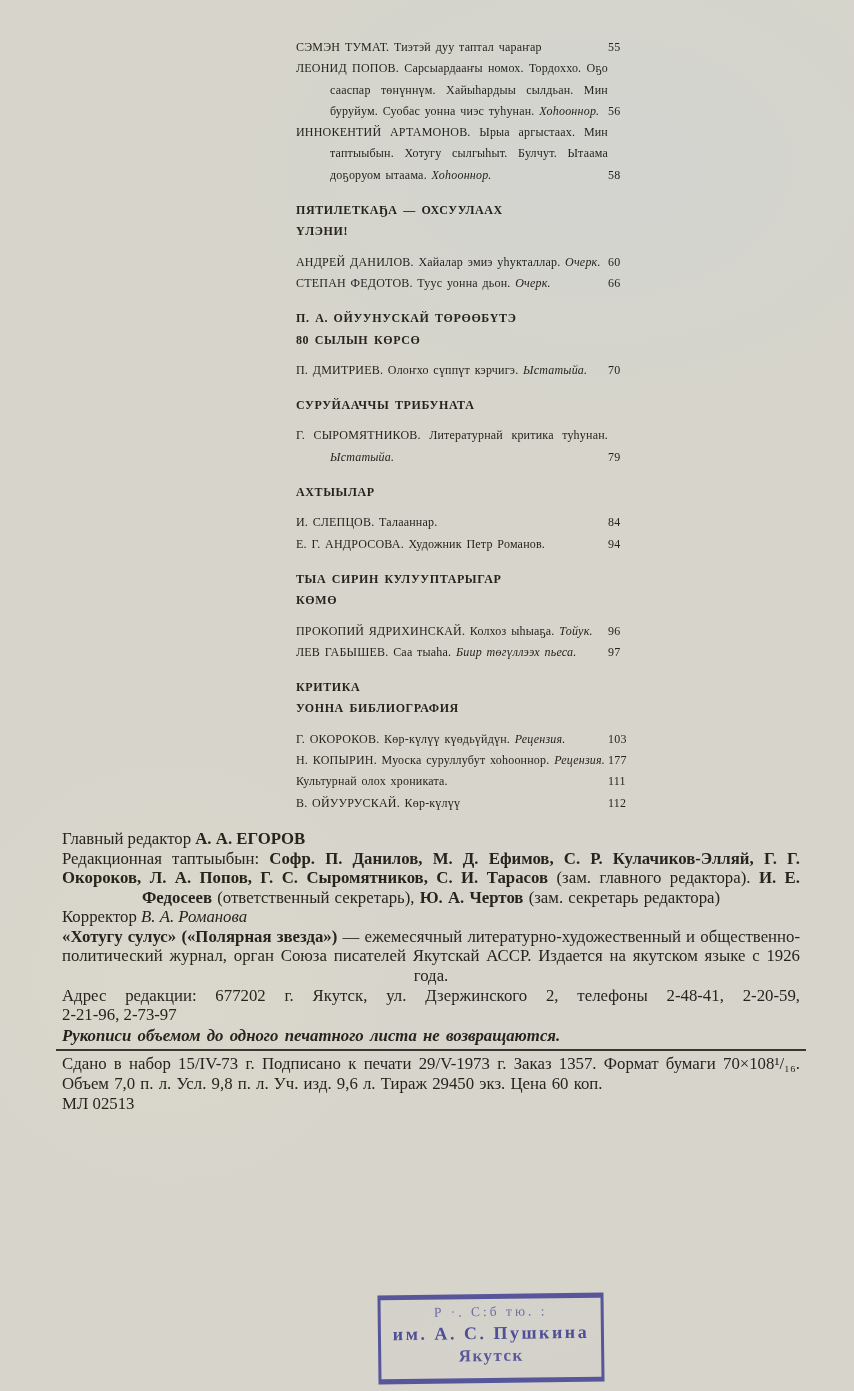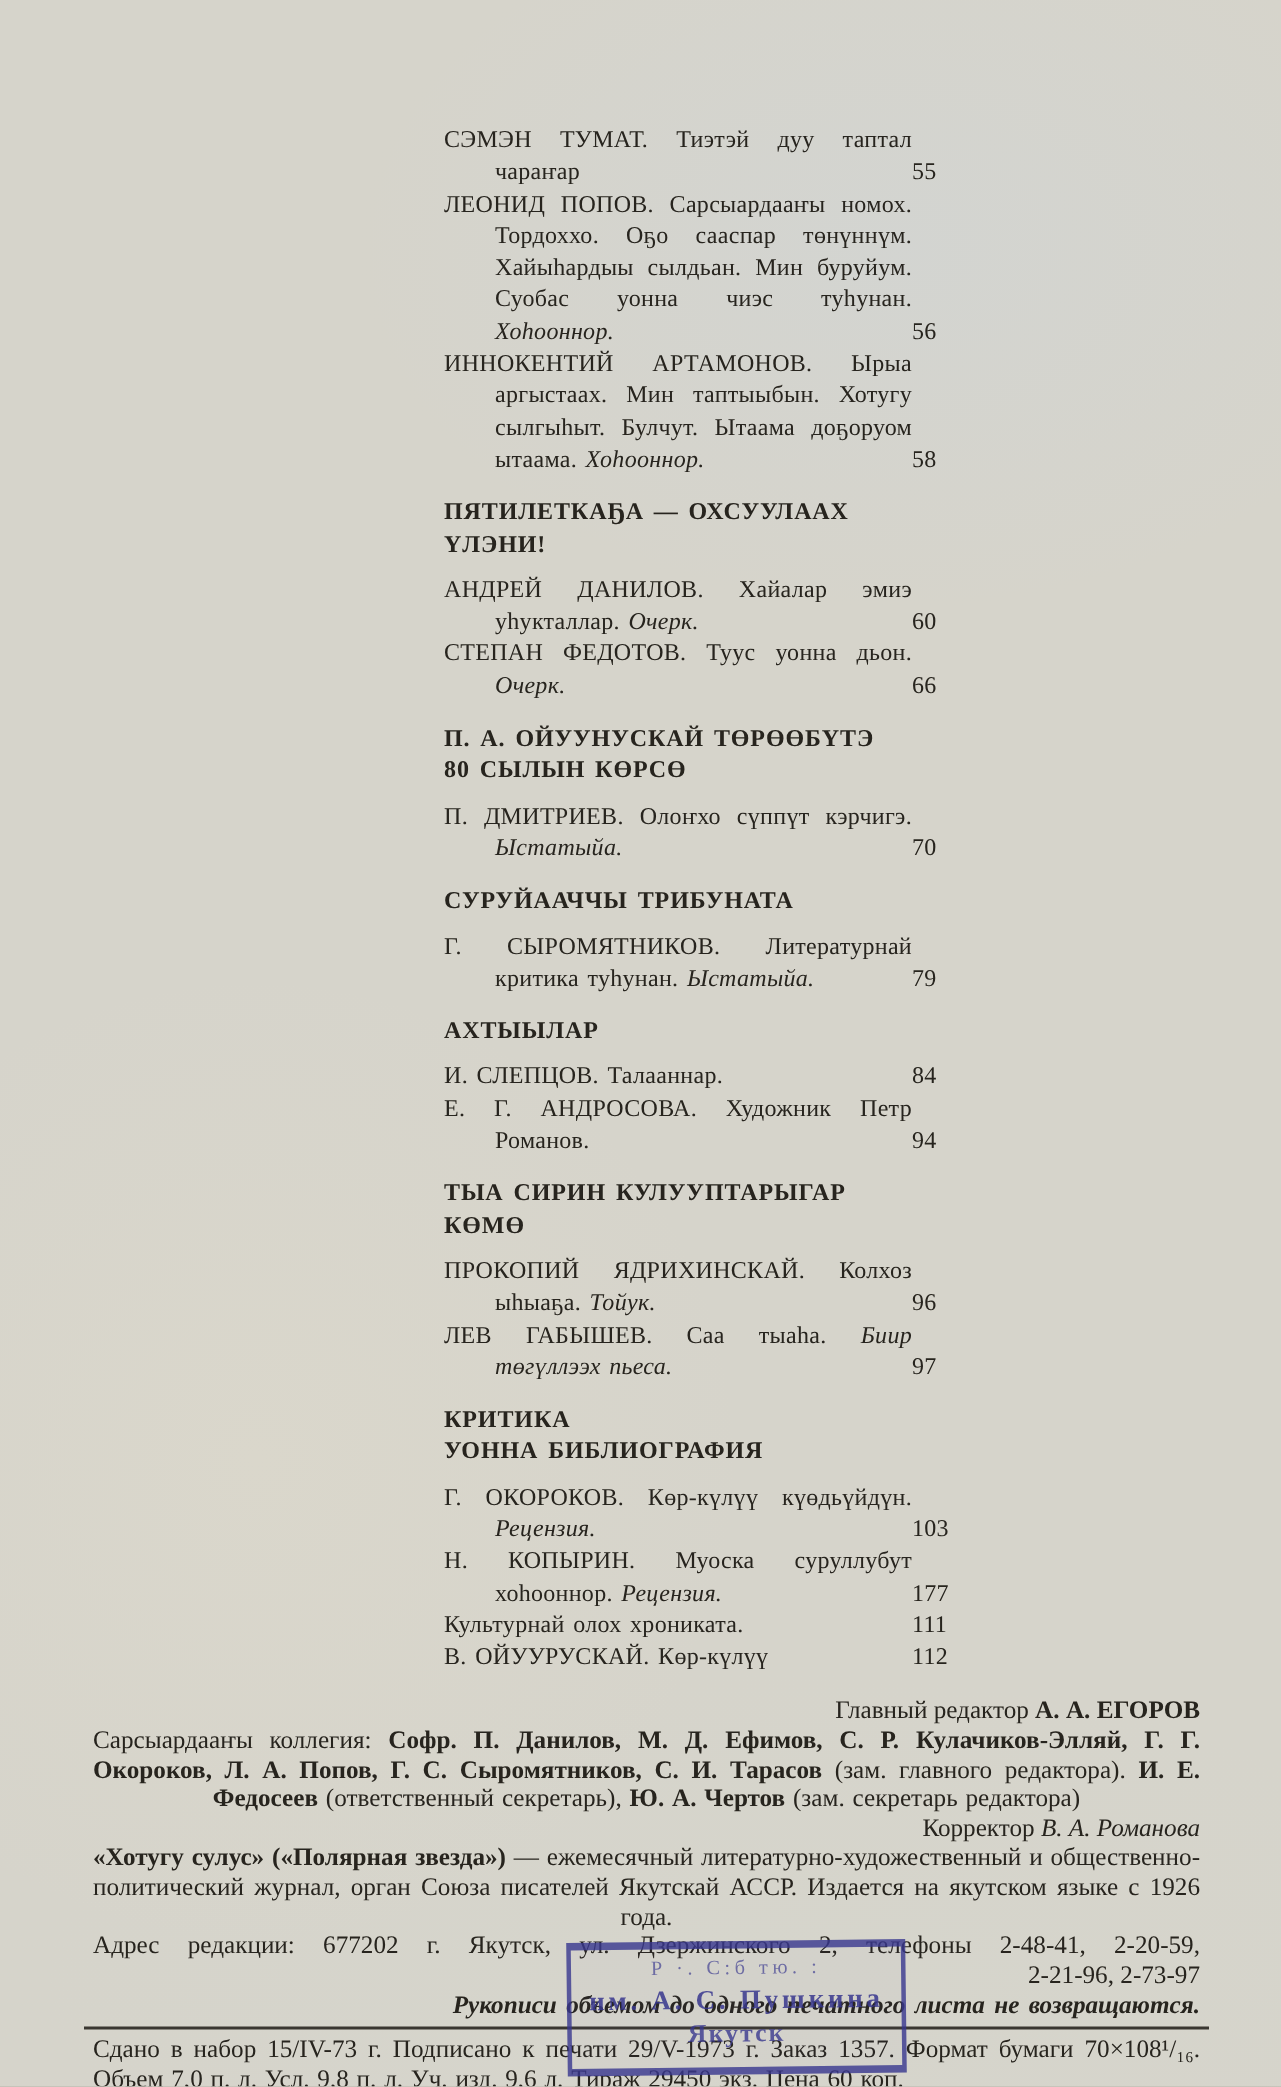"СЭМЭН ТУМАТ. Тиэтэй дуу таптал" .toc { font-size: 16px -> 12px; margin-top: 46px -> none }
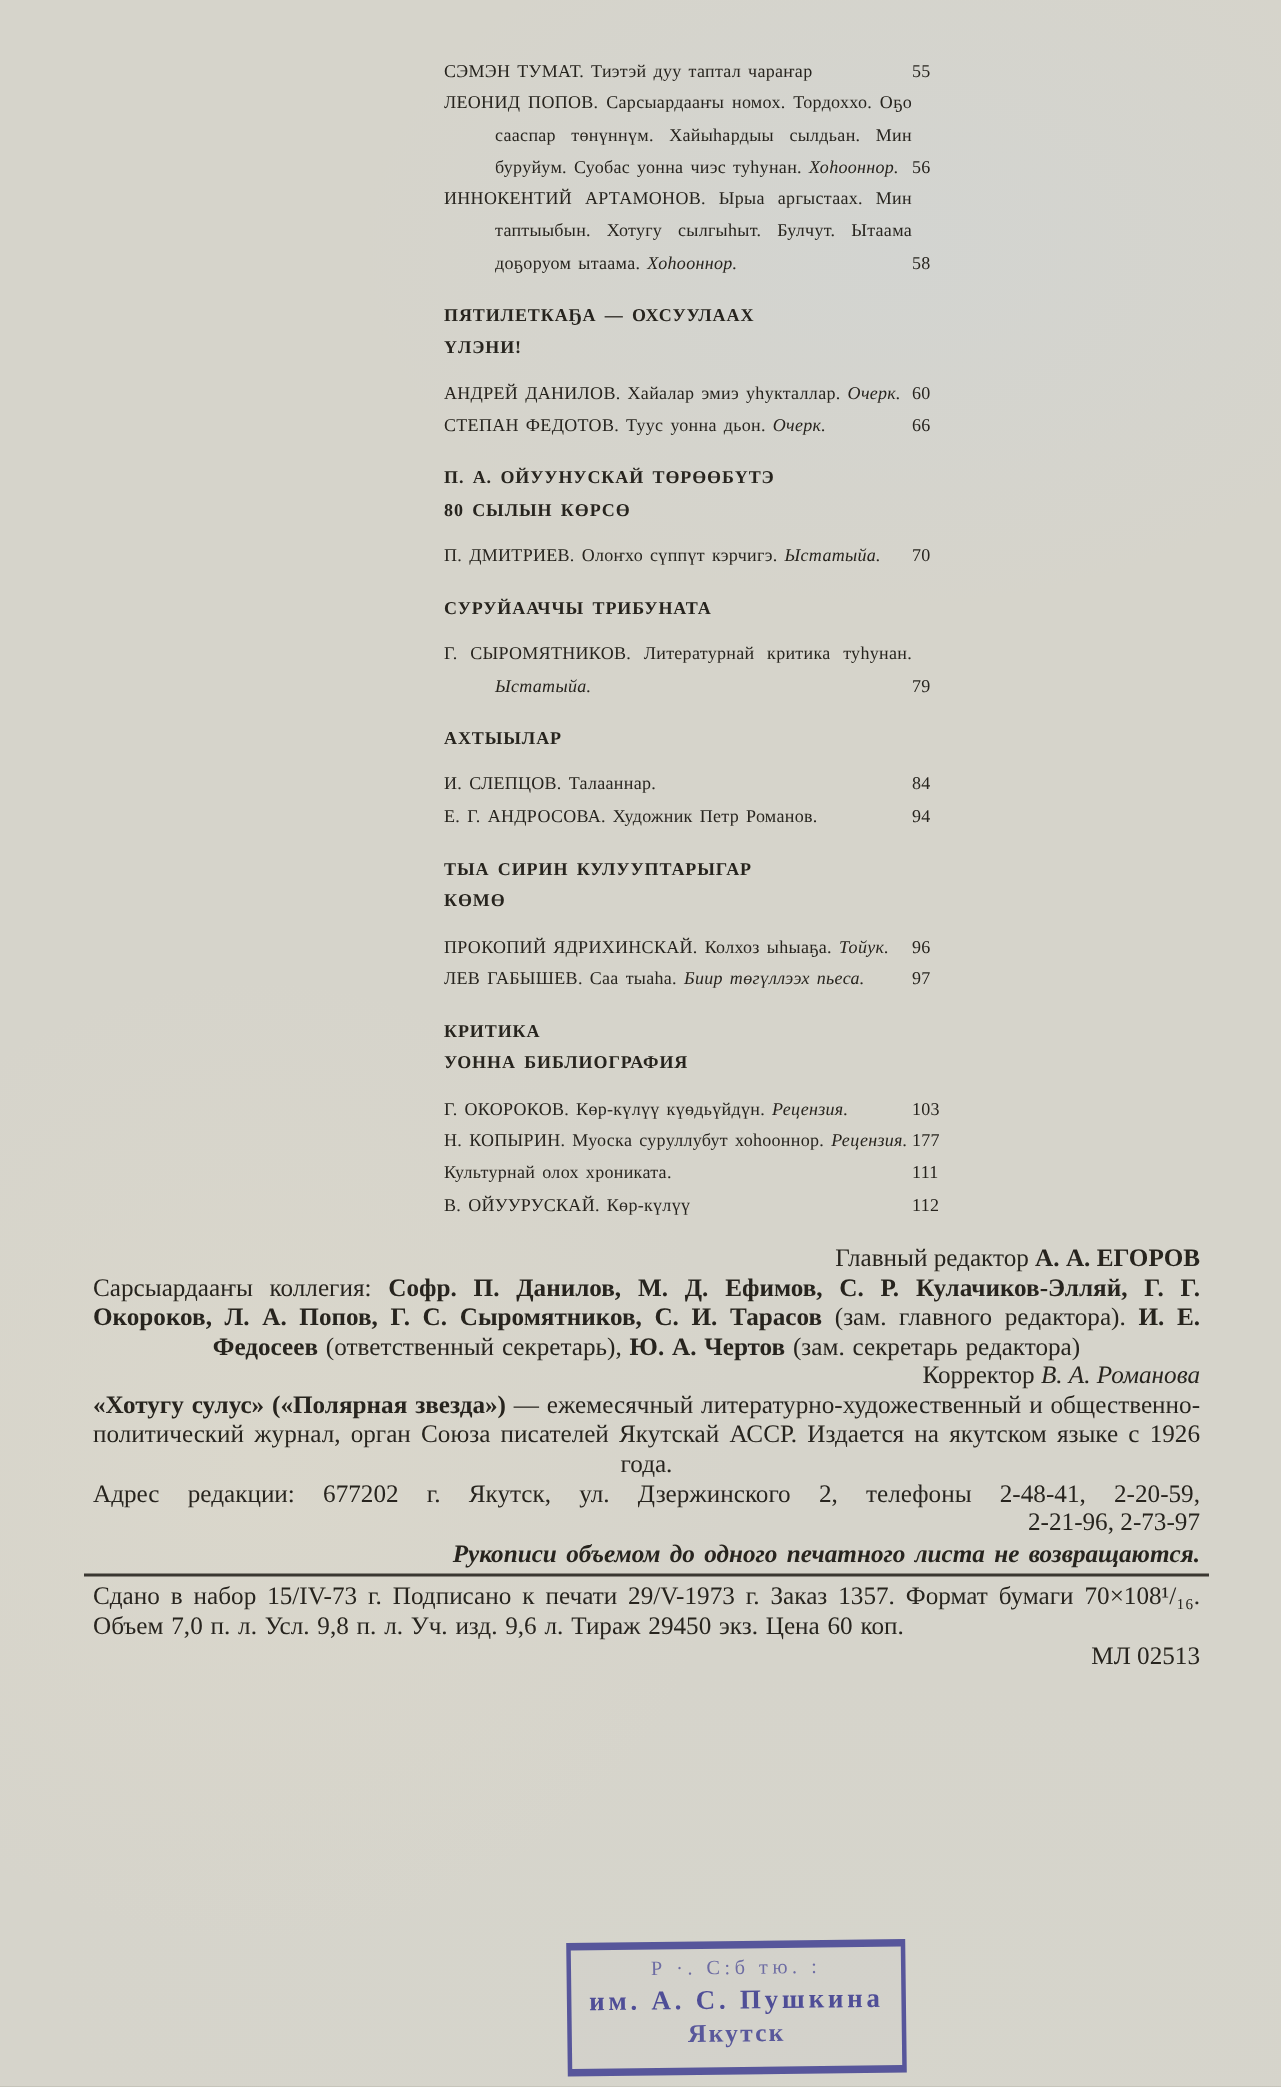"Главный редактор А. А. ЕГОРОВ" .center { text-align: right -> left }
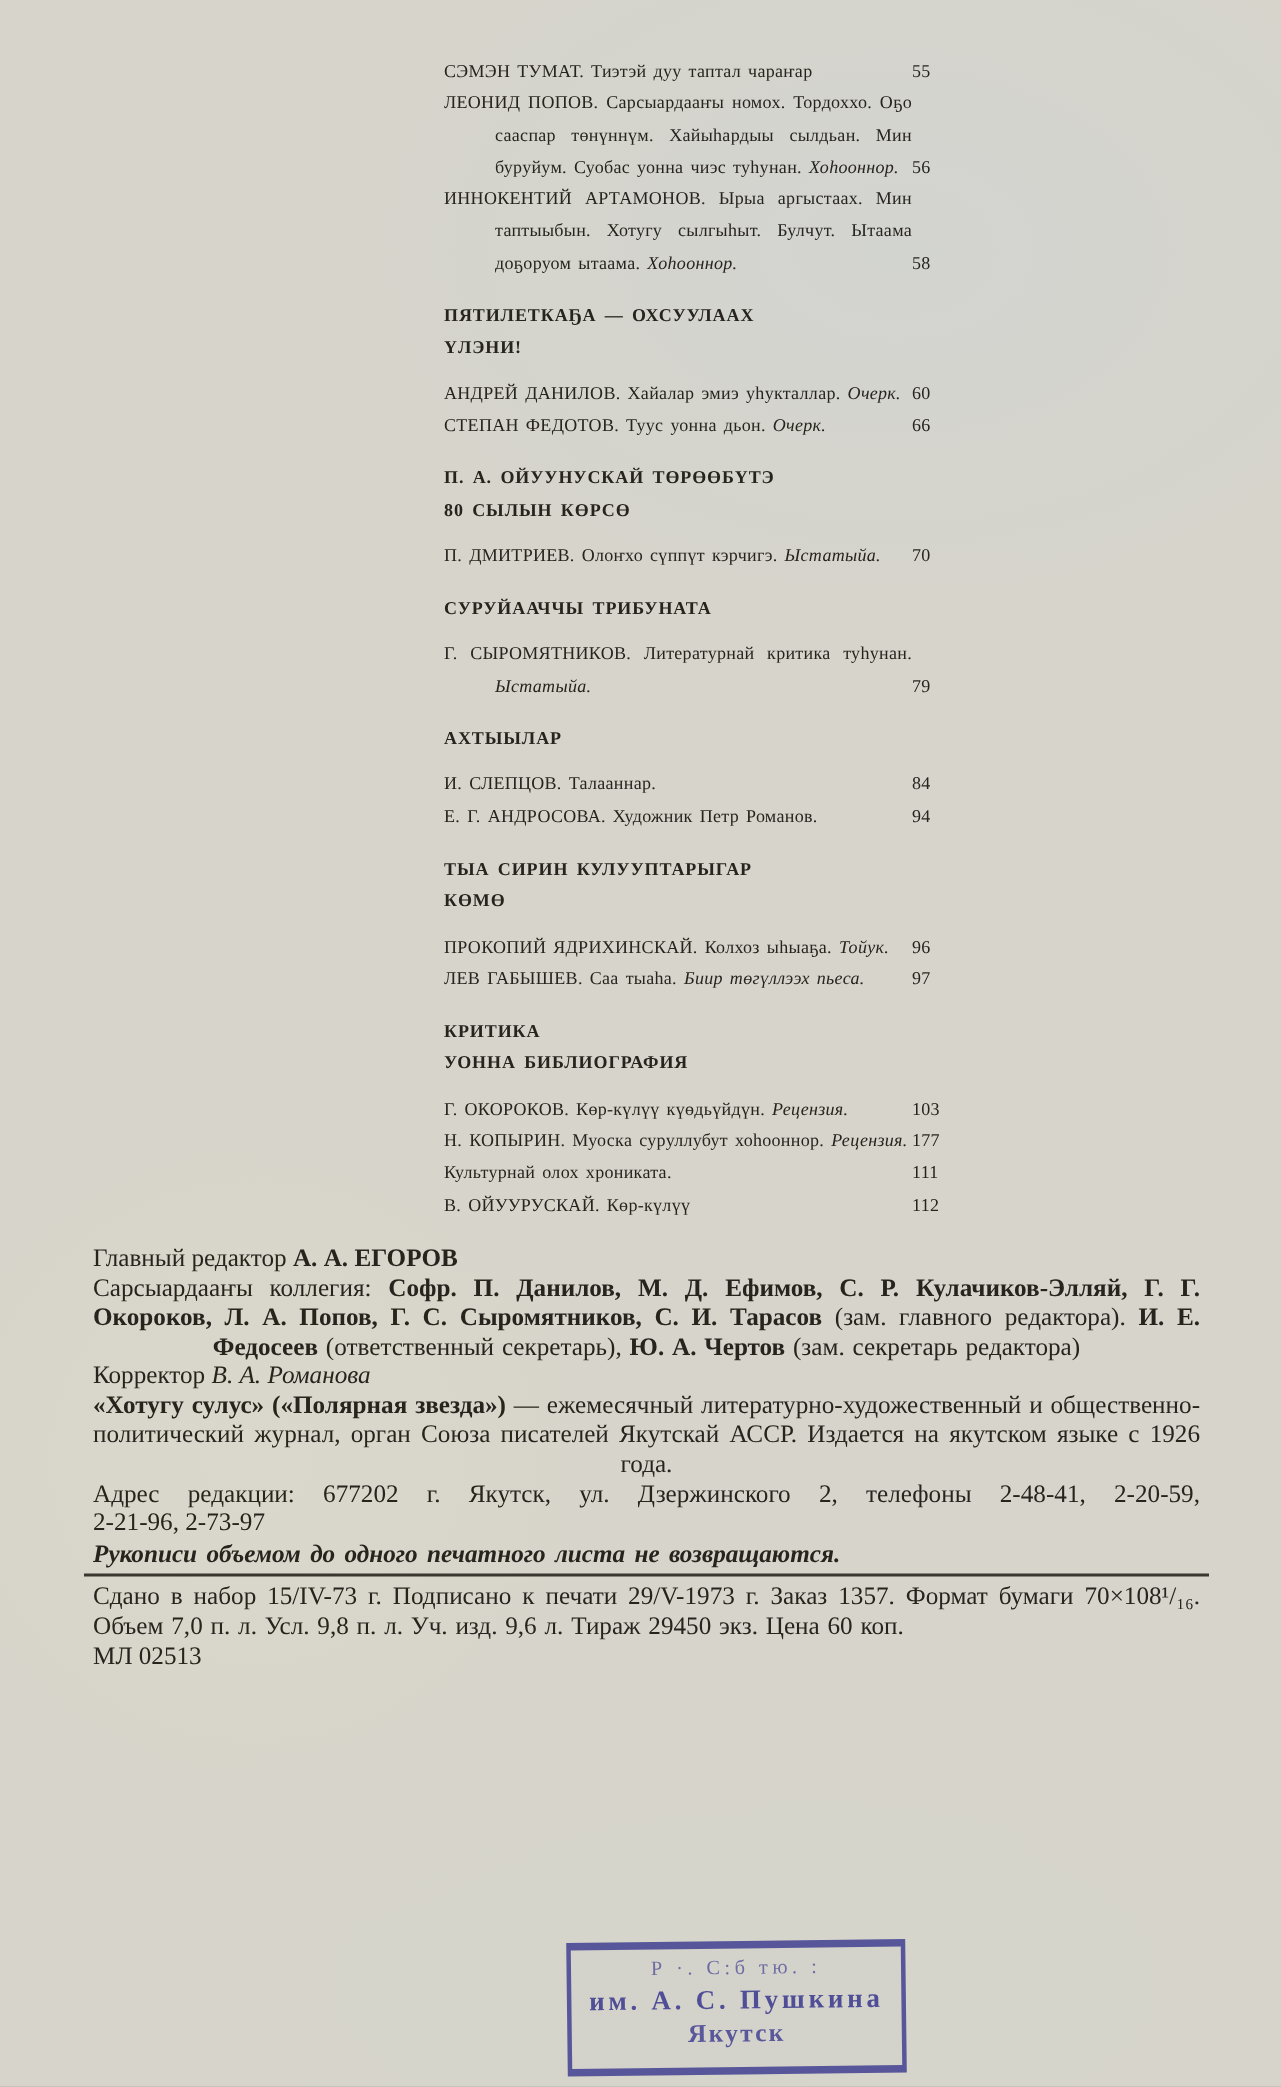"Сарсыардааҥы коллегия:" span { text: Сарсыардааҥы коллегия -> Редакционная таптыыбын }
